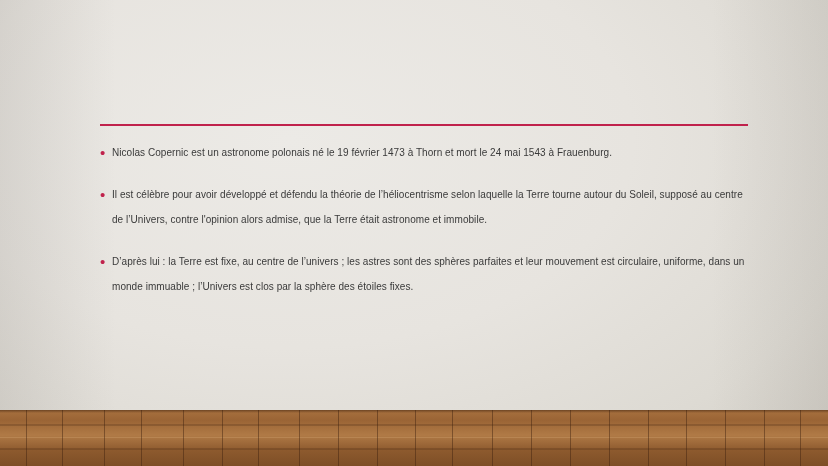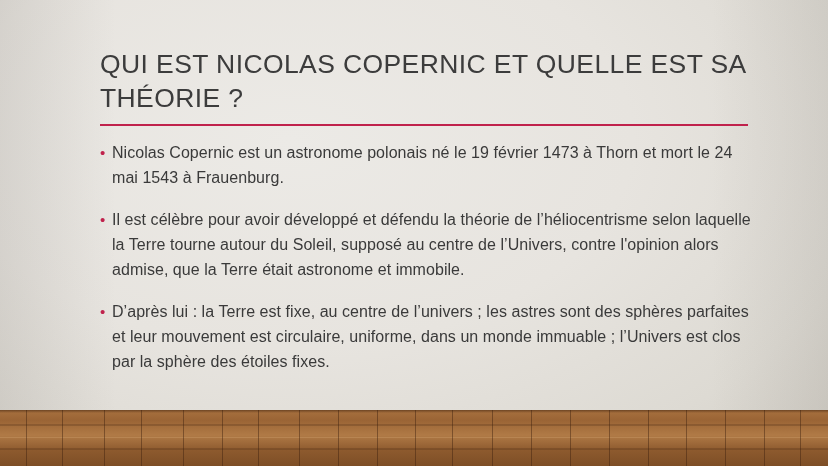"QUI EST NICOLAS COPERNIC ET" div.title-block { html: <div> <h1>Qui est Nicolas Copernic et quelle est sa théorie ?</h1> </div> -> none }
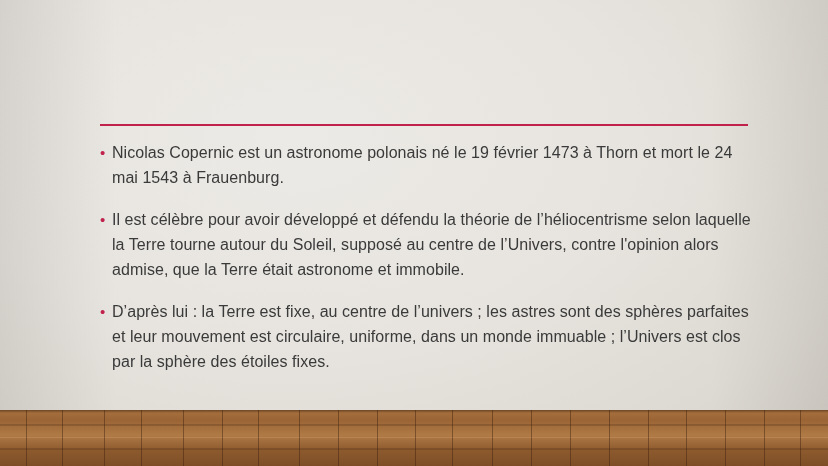"Nicolas Copernic est un astronome" .bullet-text { font-size: 16px -> 10px }
